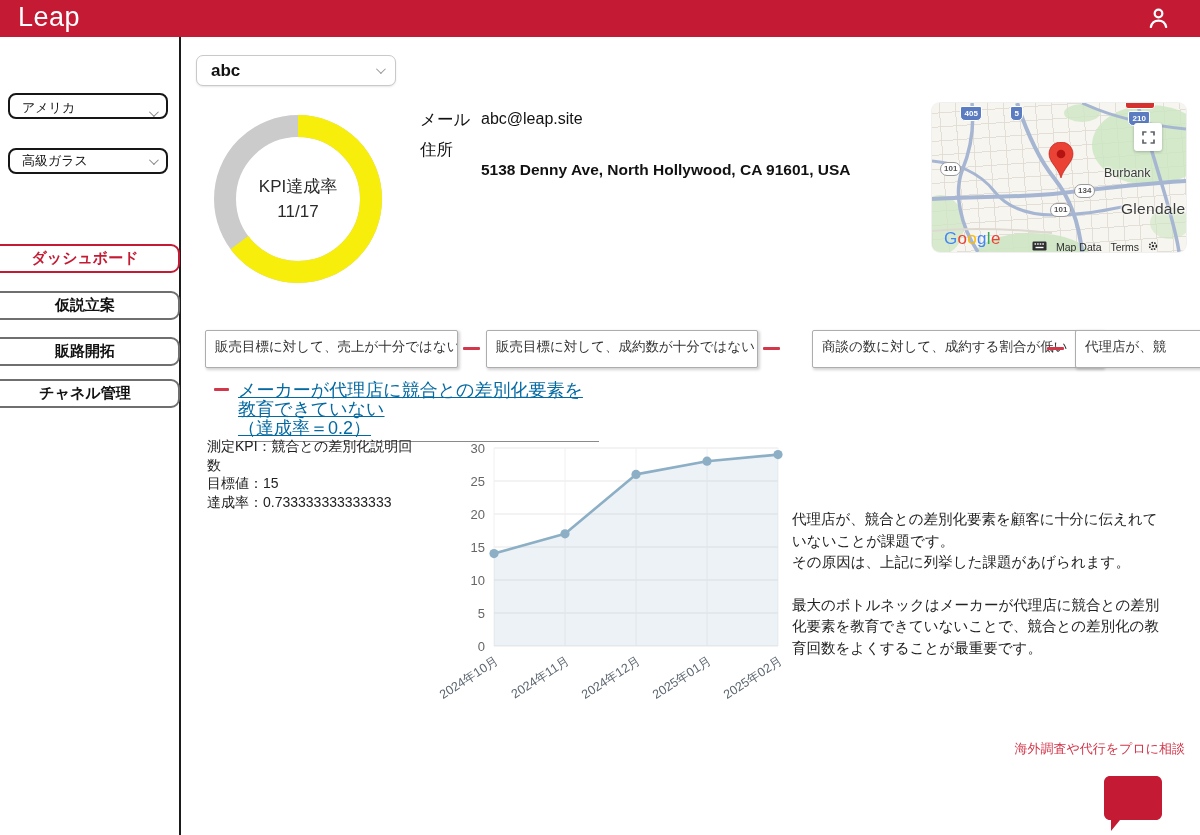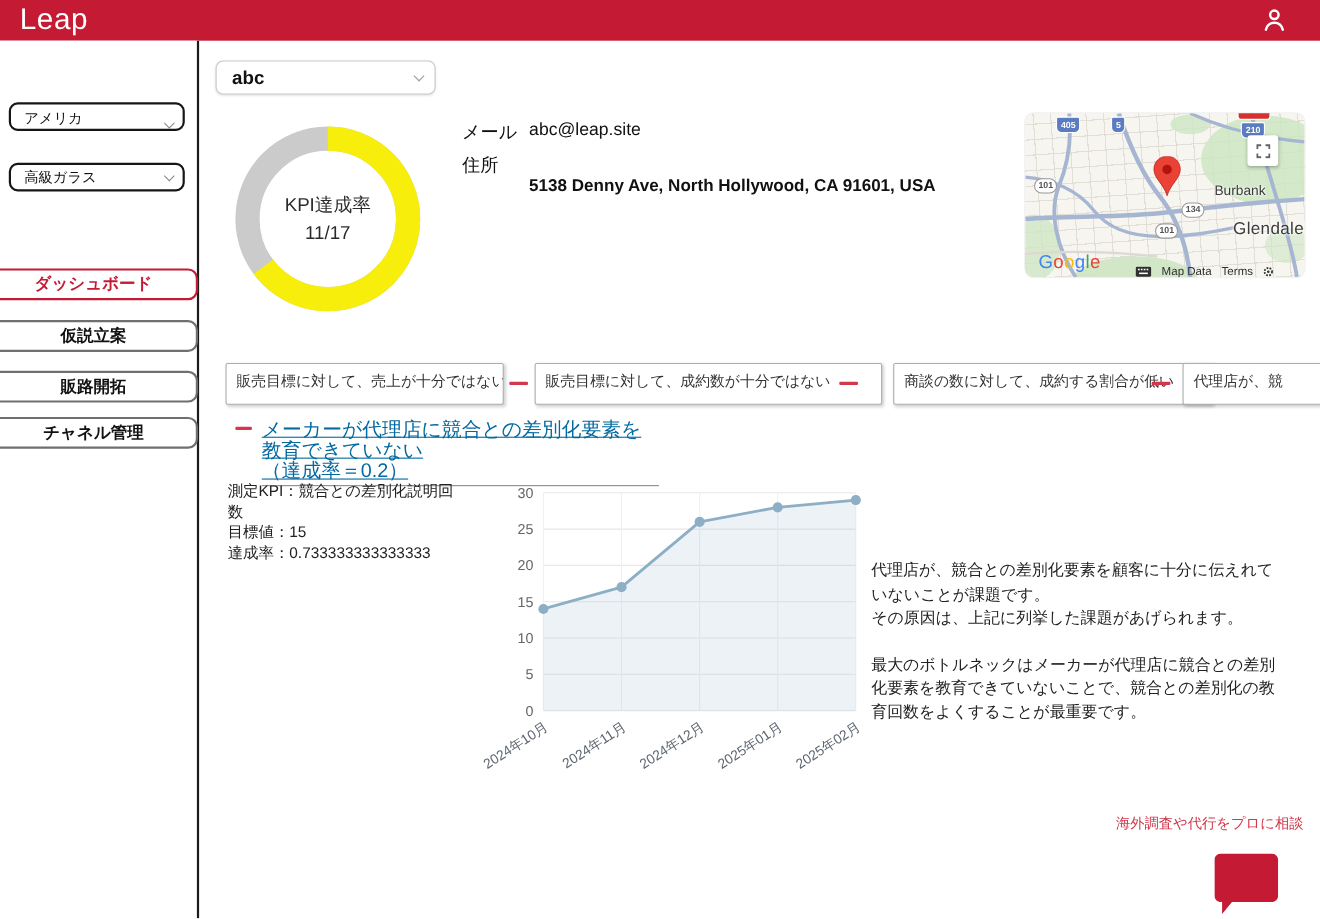"Map Data" .map-attr { align-items: center -> none }
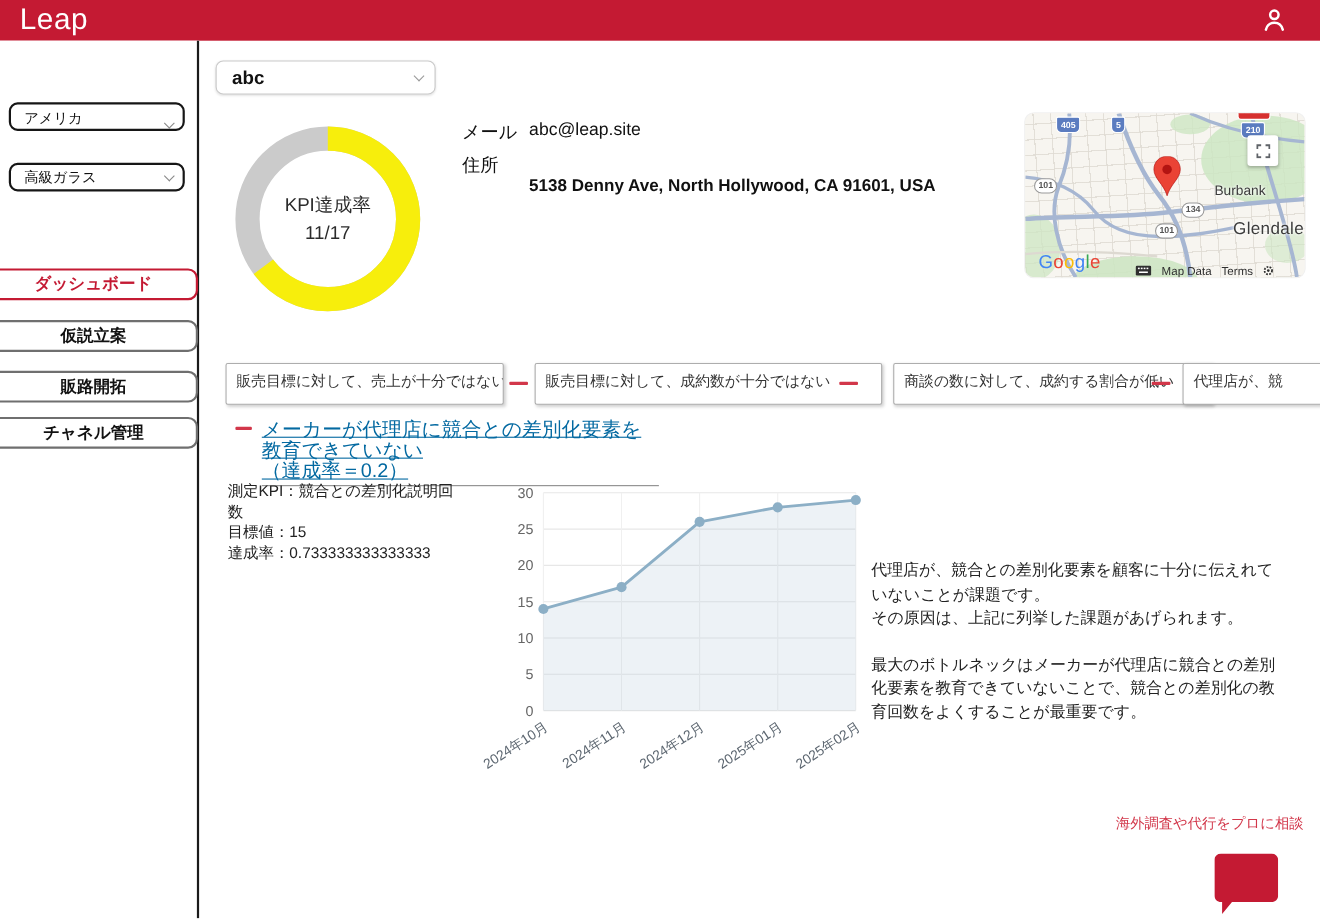"販売目標に対して、成約数が十分ではない" div.hypo { width: 316px -> 272px }
